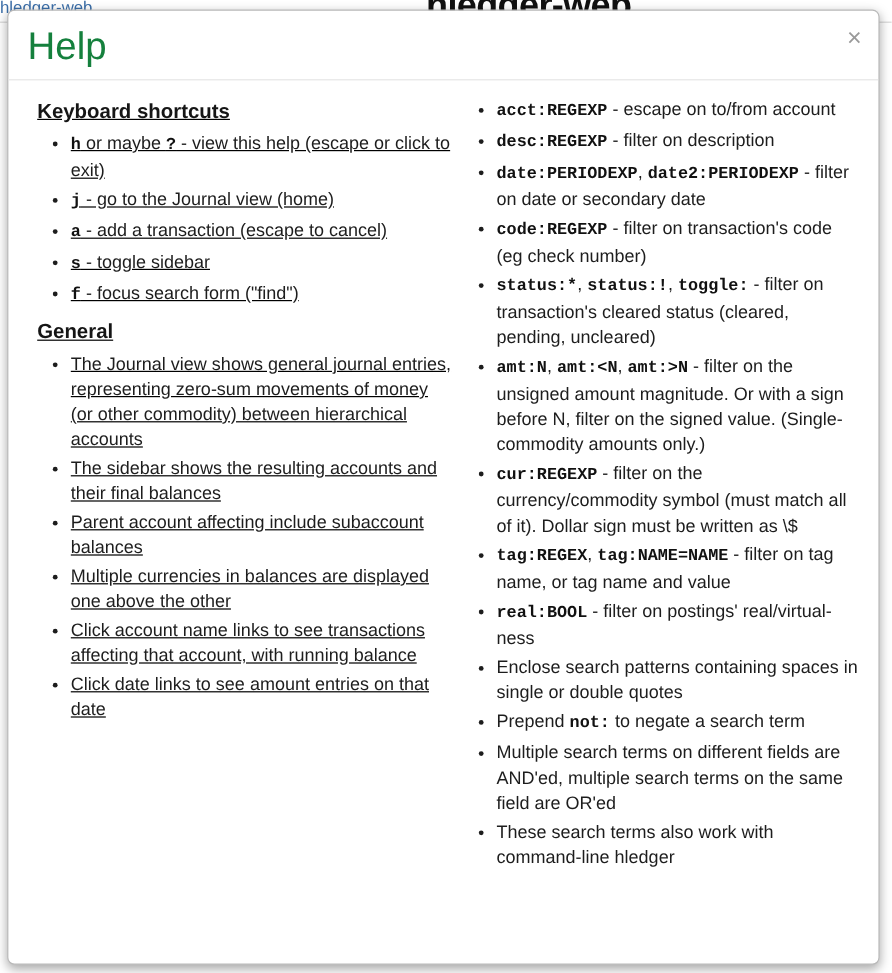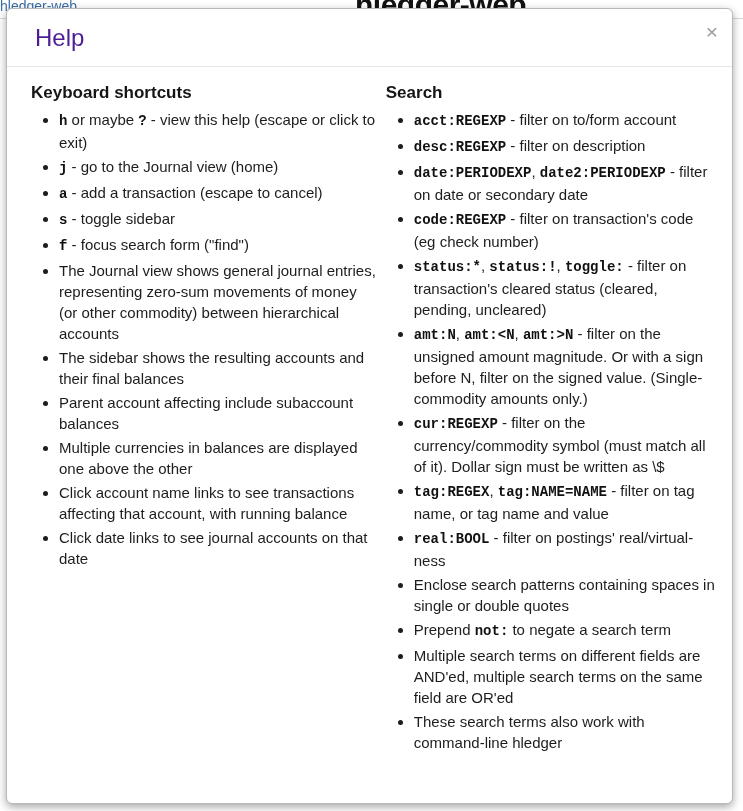"Help" #modal-title { color: #4c1d95 -> #15803d; font-size: 24px -> 32px; margin-left: 12px -> none }
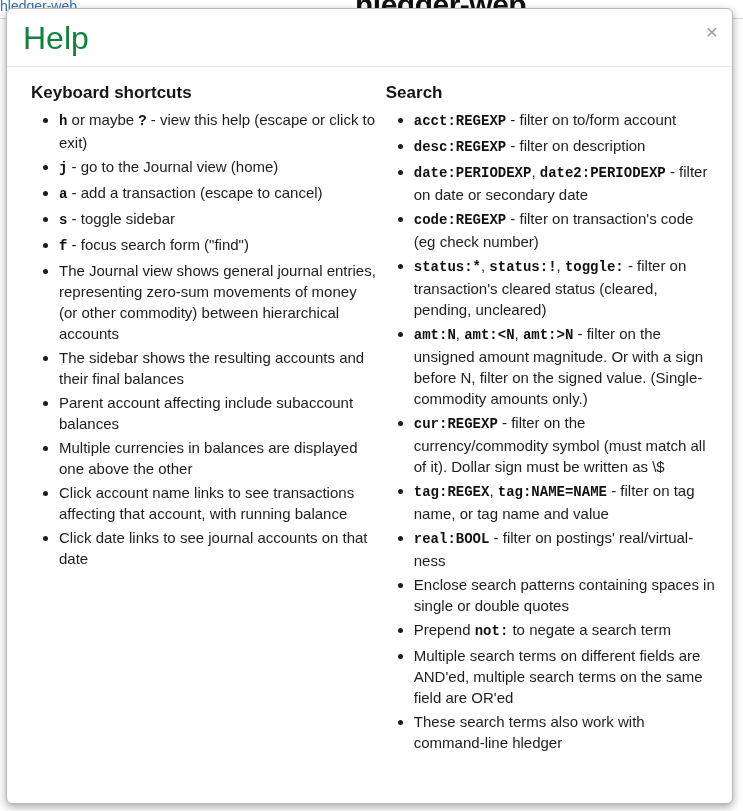"Keyboard shortcuts" .col-left { text-decoration: none -> underline }
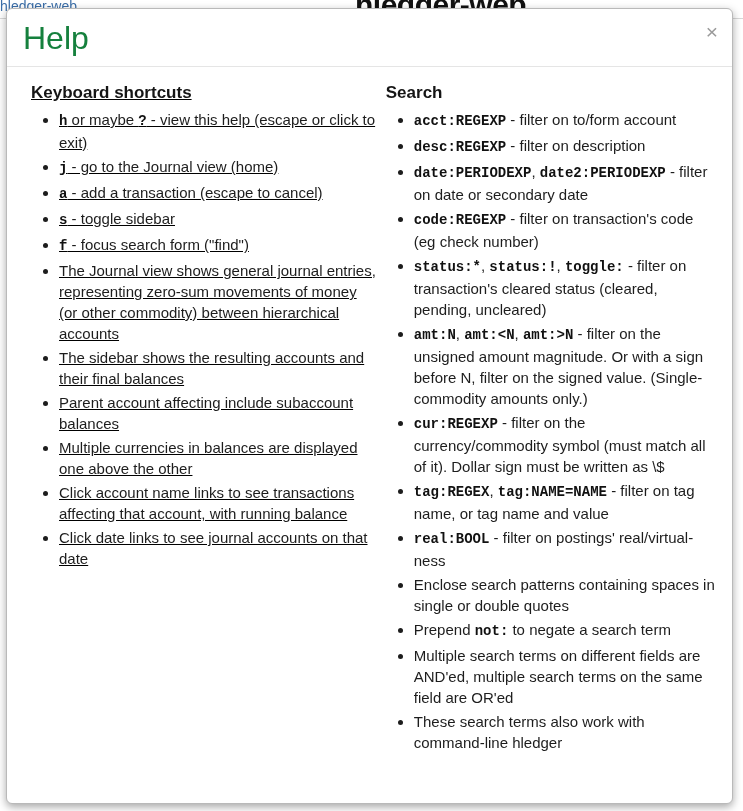"Search" h3.section { html: <h3>Search</h3> -> none }
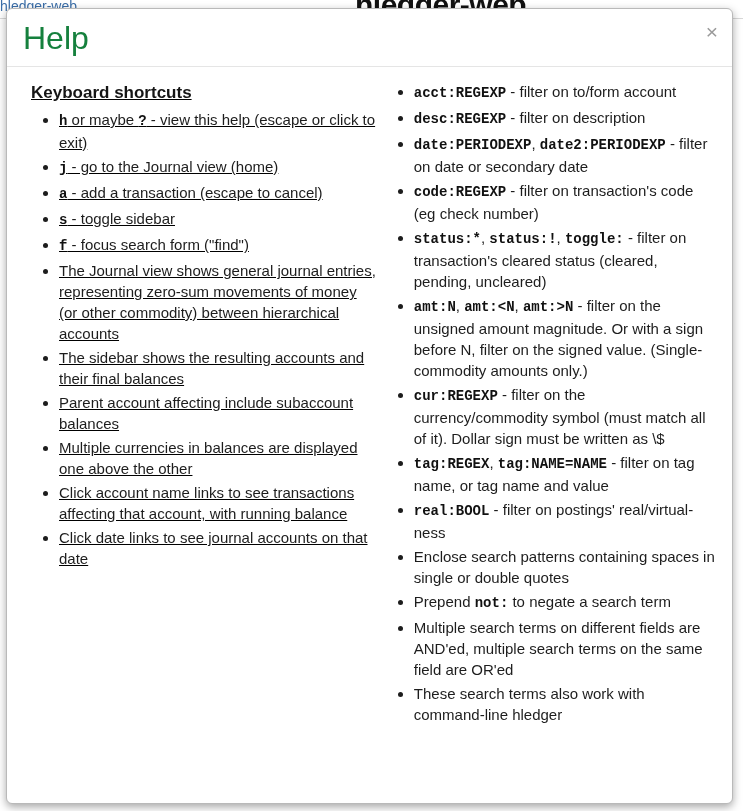"- filter on to/form account" span { text: filter on to/form -> escape on to/from }
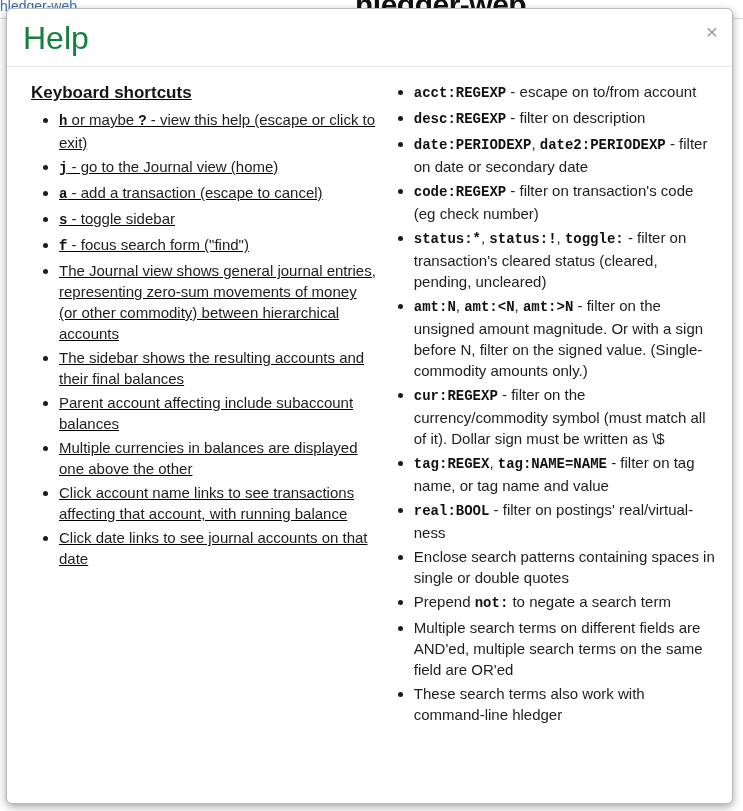"General" h3.section { html: none -> <h3>General</h3> }
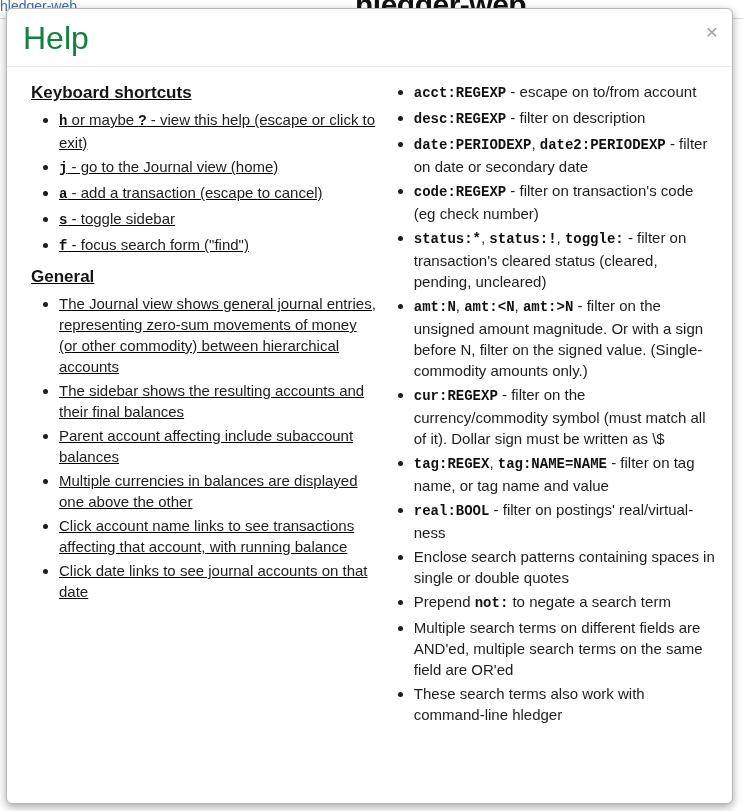"Click date links to see" li { text: journal accounts -> amount entries }
